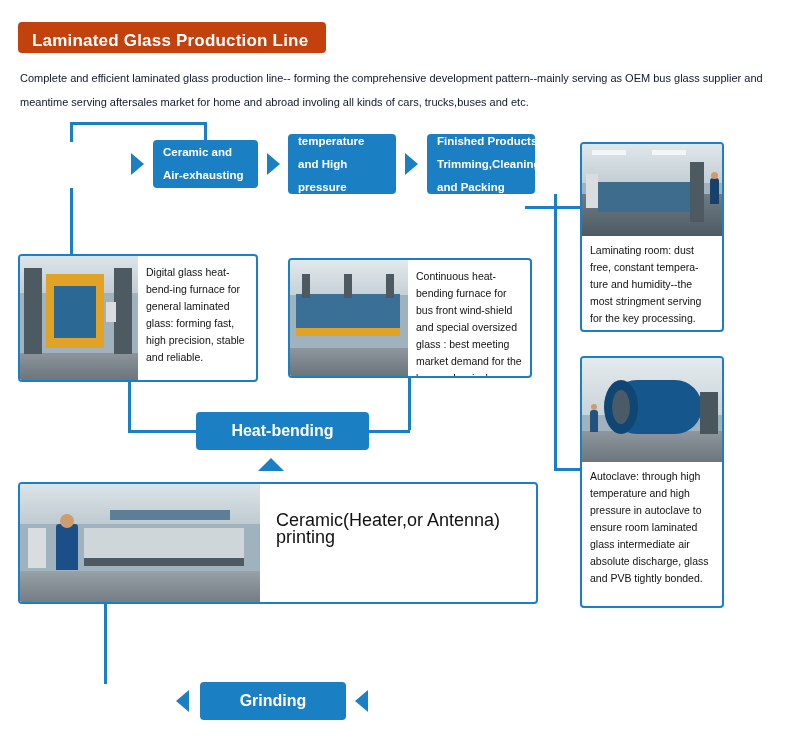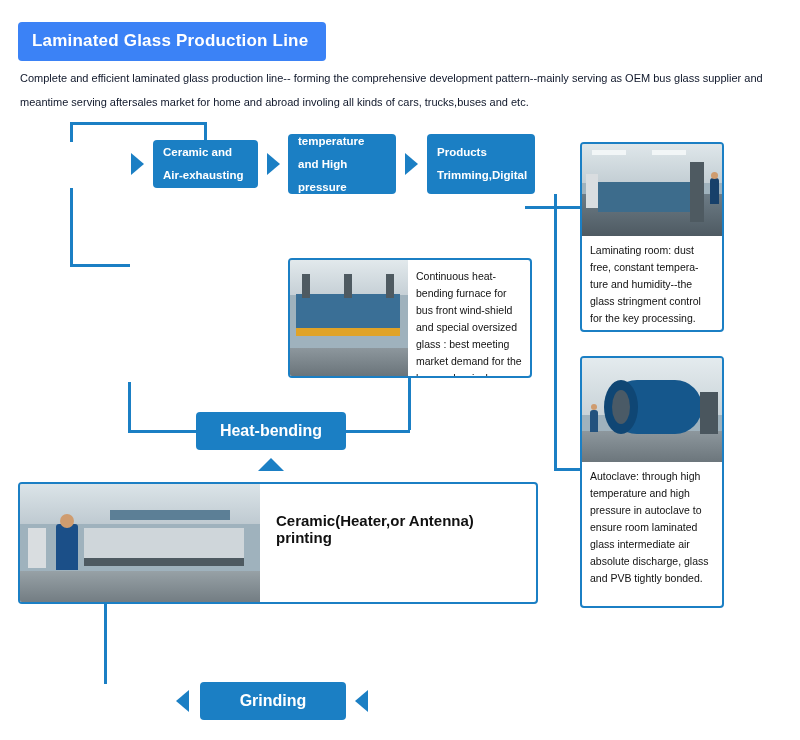"Laminated Glass Production Line" .title-box { background: #3b82f6 -> #c2410c; padding: 9px 18px 10px 14px -> 9px 18px 2px 14px }
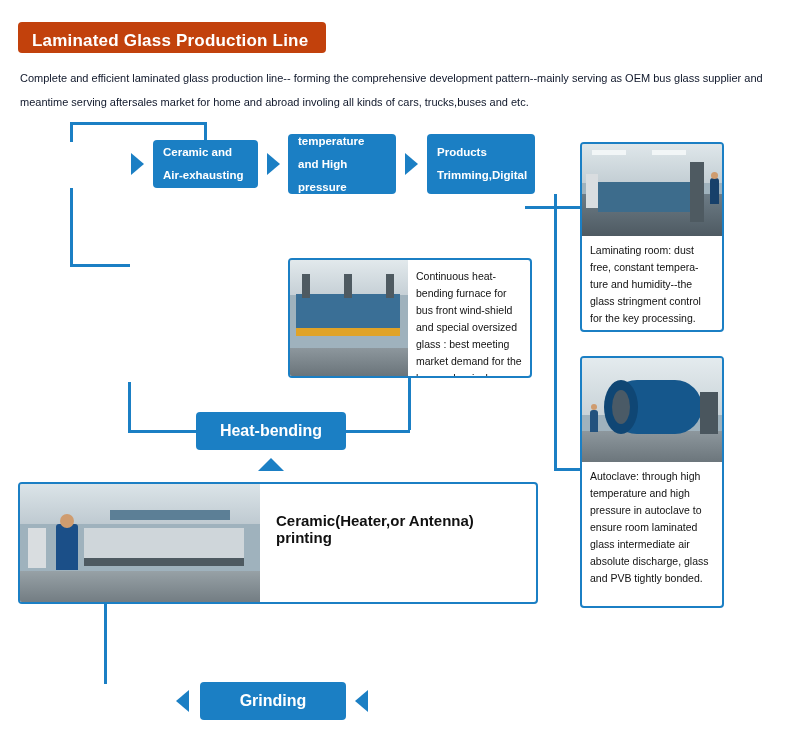"Finished Products Trimming,Digital and" span { text: Trimming,Digital -> Trimming,Cleaning }
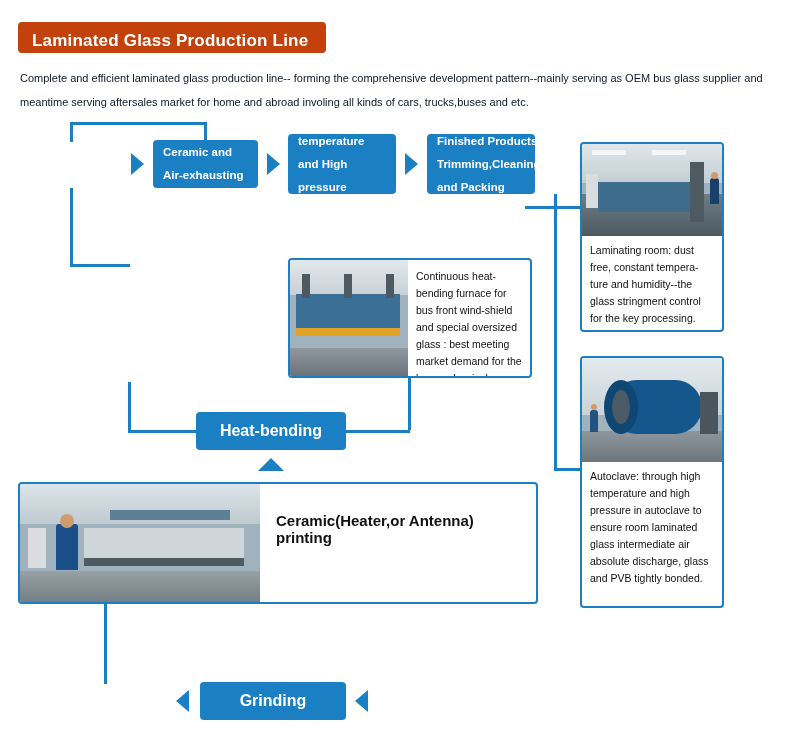"Laminating room: dust free, constant" div.cap { text: glass stringment control -> most stringment serving }
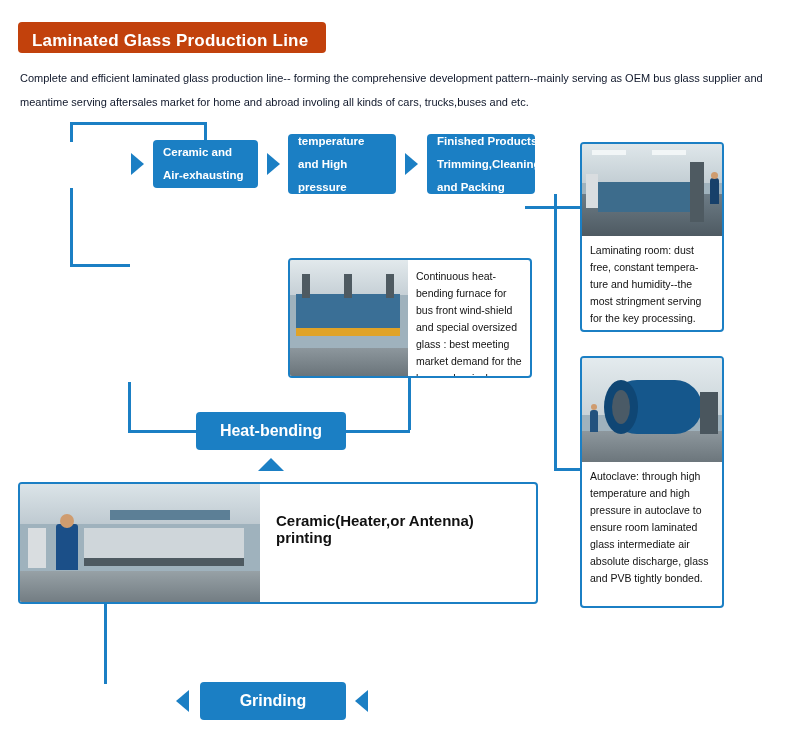"Digital glass heat-bend-ing furnace for" div.card { html: none -> <div> <div> <div></div> <div></div> <div></div> <div></div> <div></div> <div></div> <div></div> </div> <div>Digital glass heat-bend-ing furnace for general laminated glass: forming fast, high precision, stable and reliable.</div> </div> }
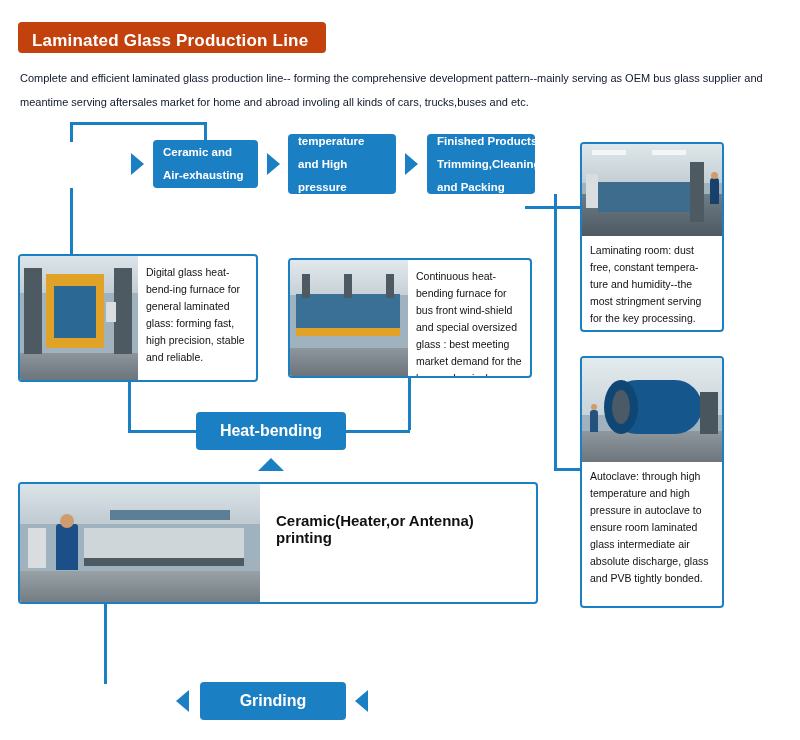"Heat-bending" div.pbox { width: 150px -> 173px }
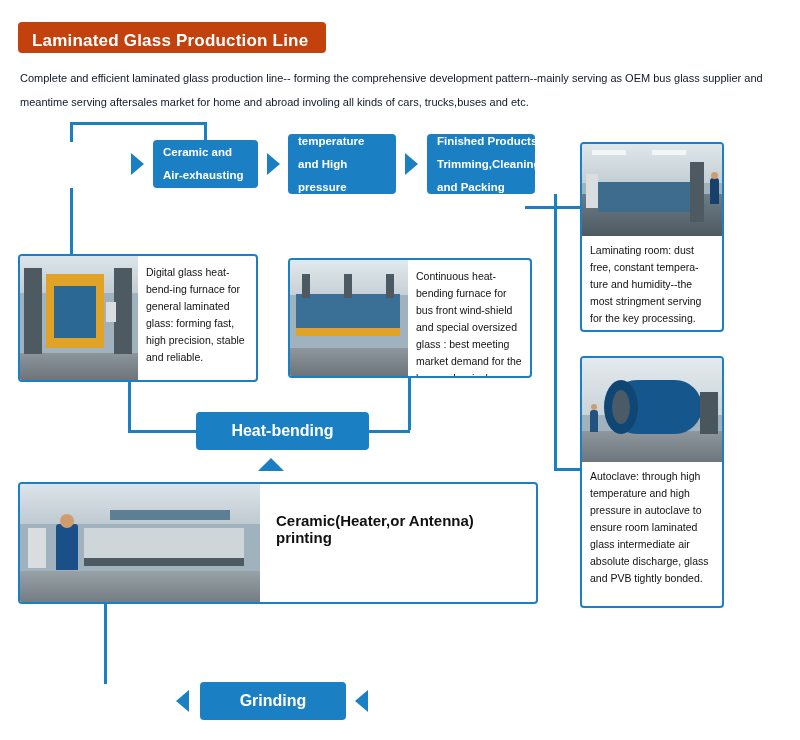"Ceramic(Heater,or Antenna) printing" #ceramic-card .ctitle { font-size: 15px -> 18px; font-weight: bold -> normal }
